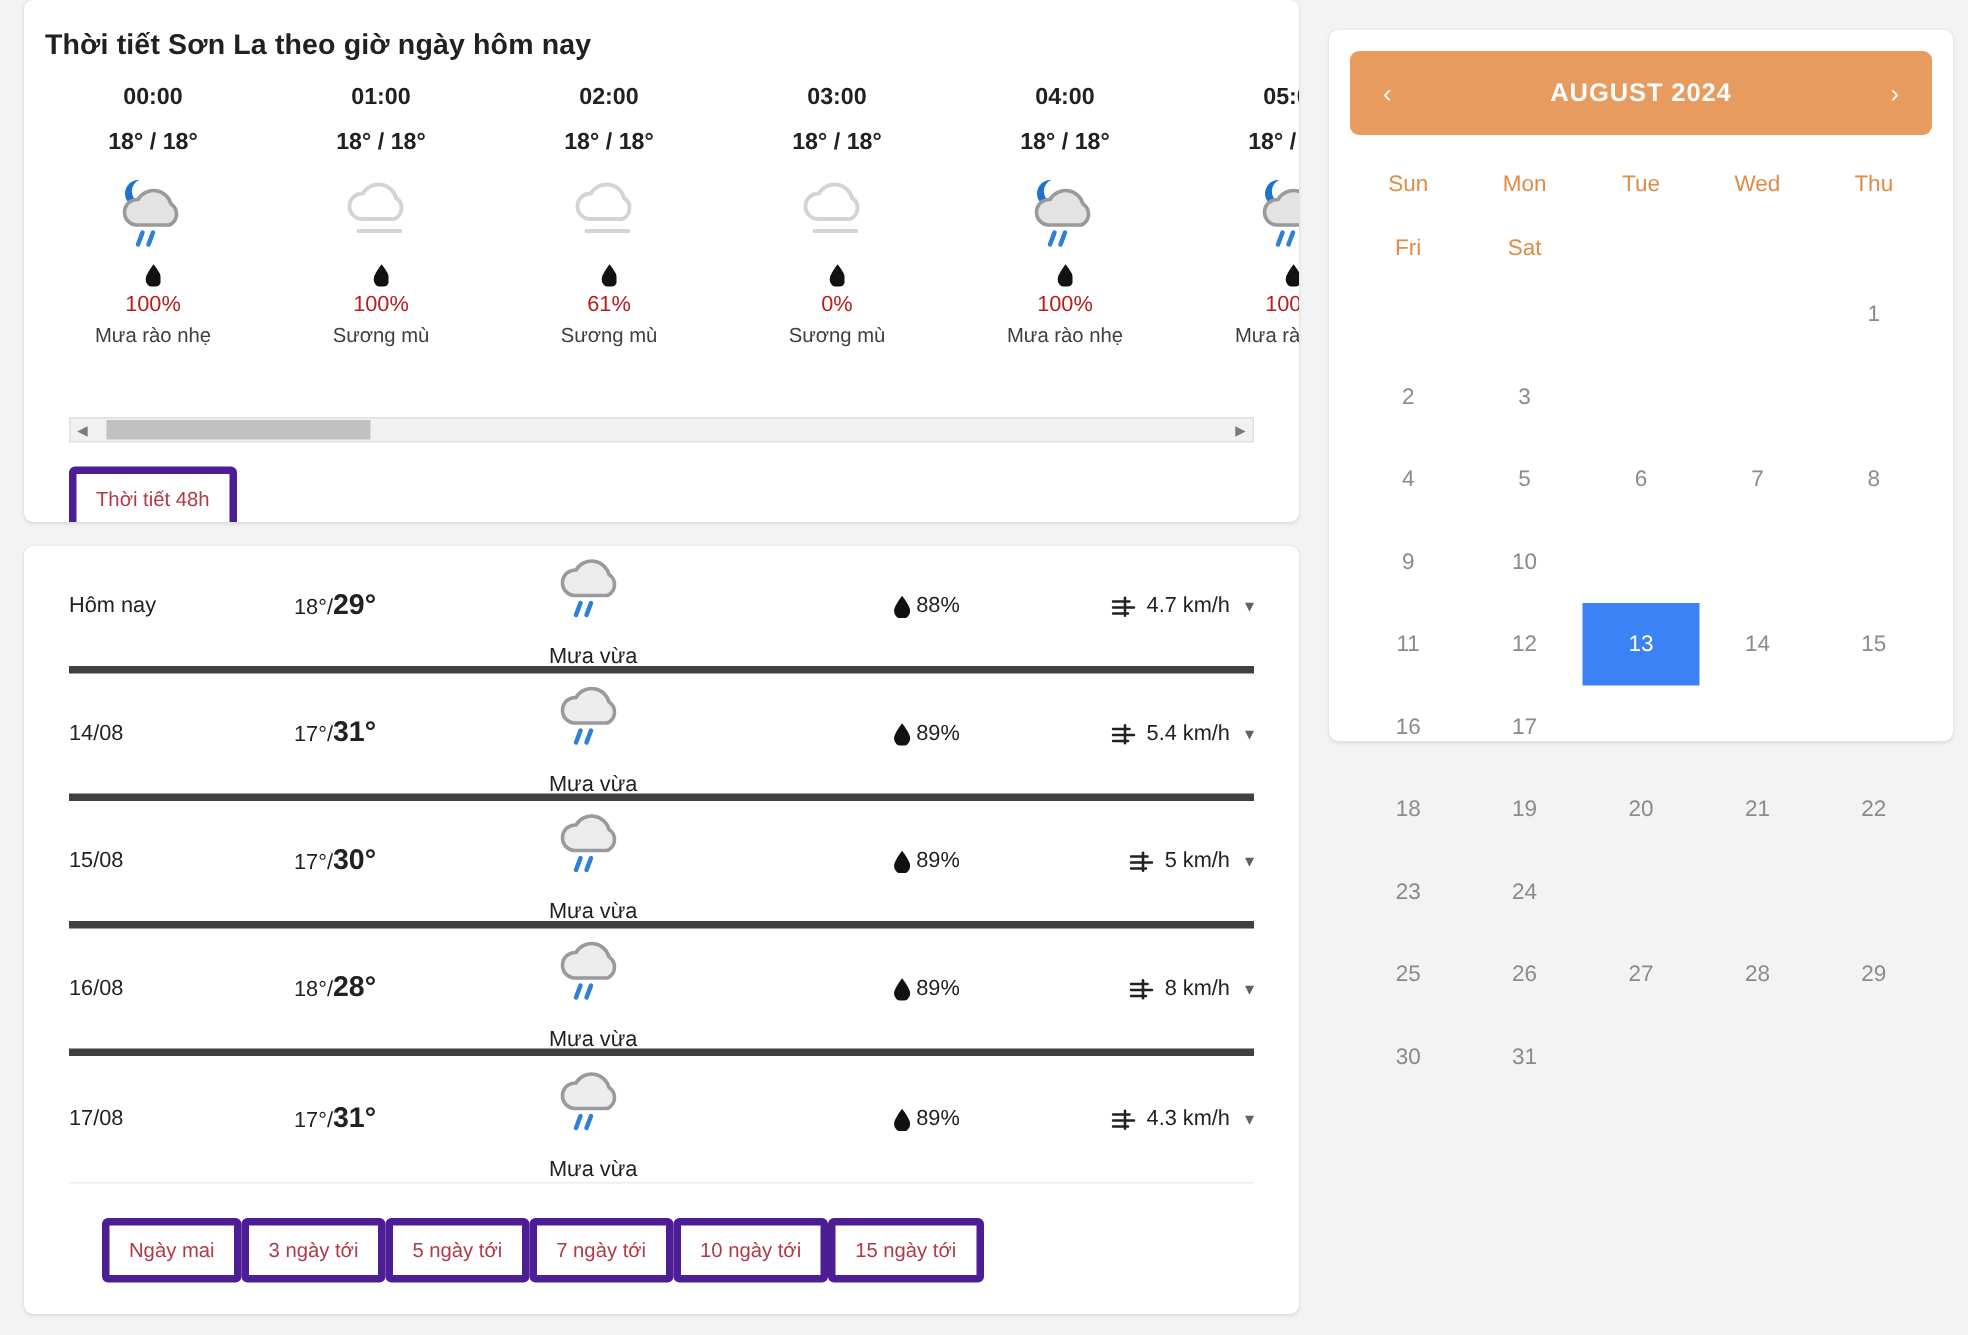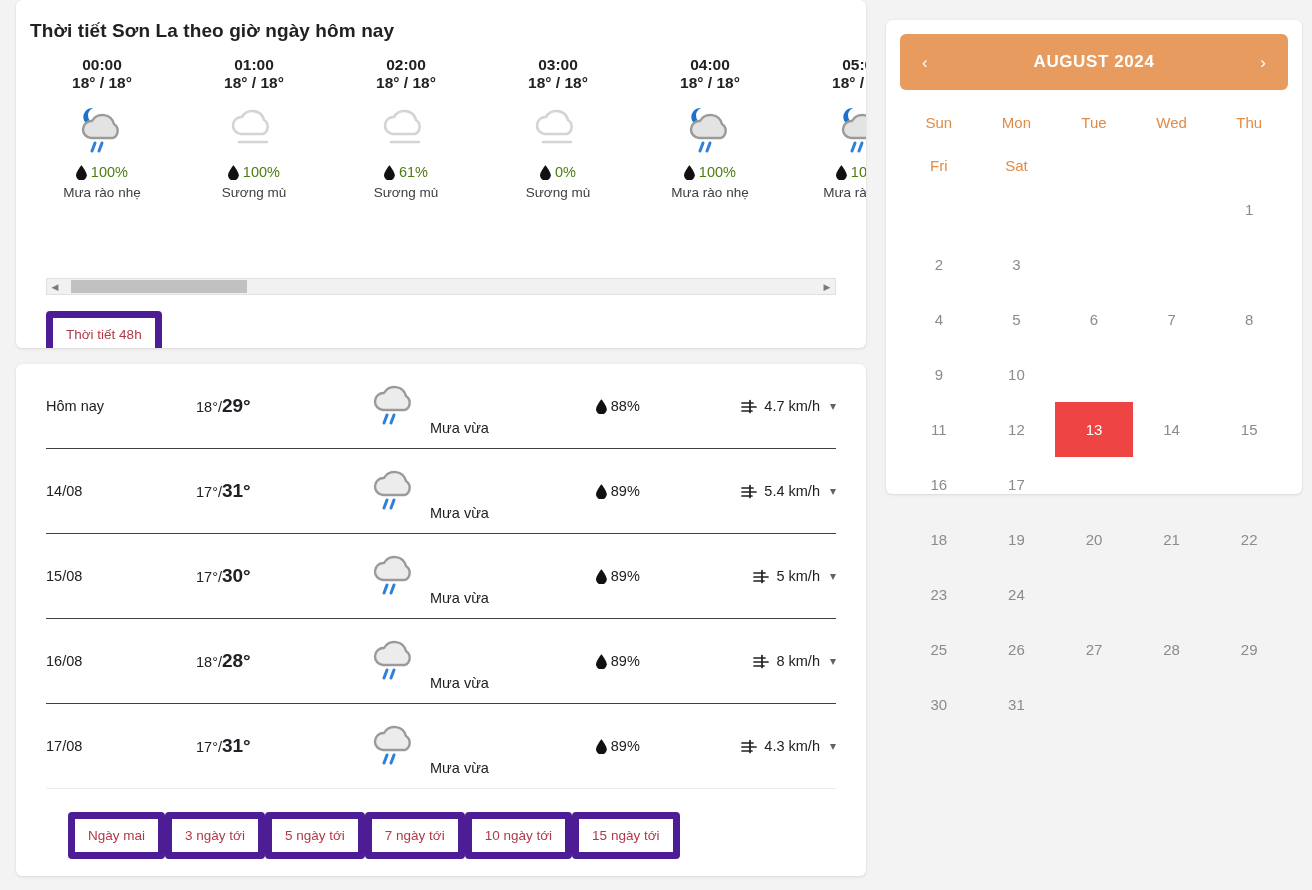"18° / 18°" .hour-temp { margin-top: none -> 12px }
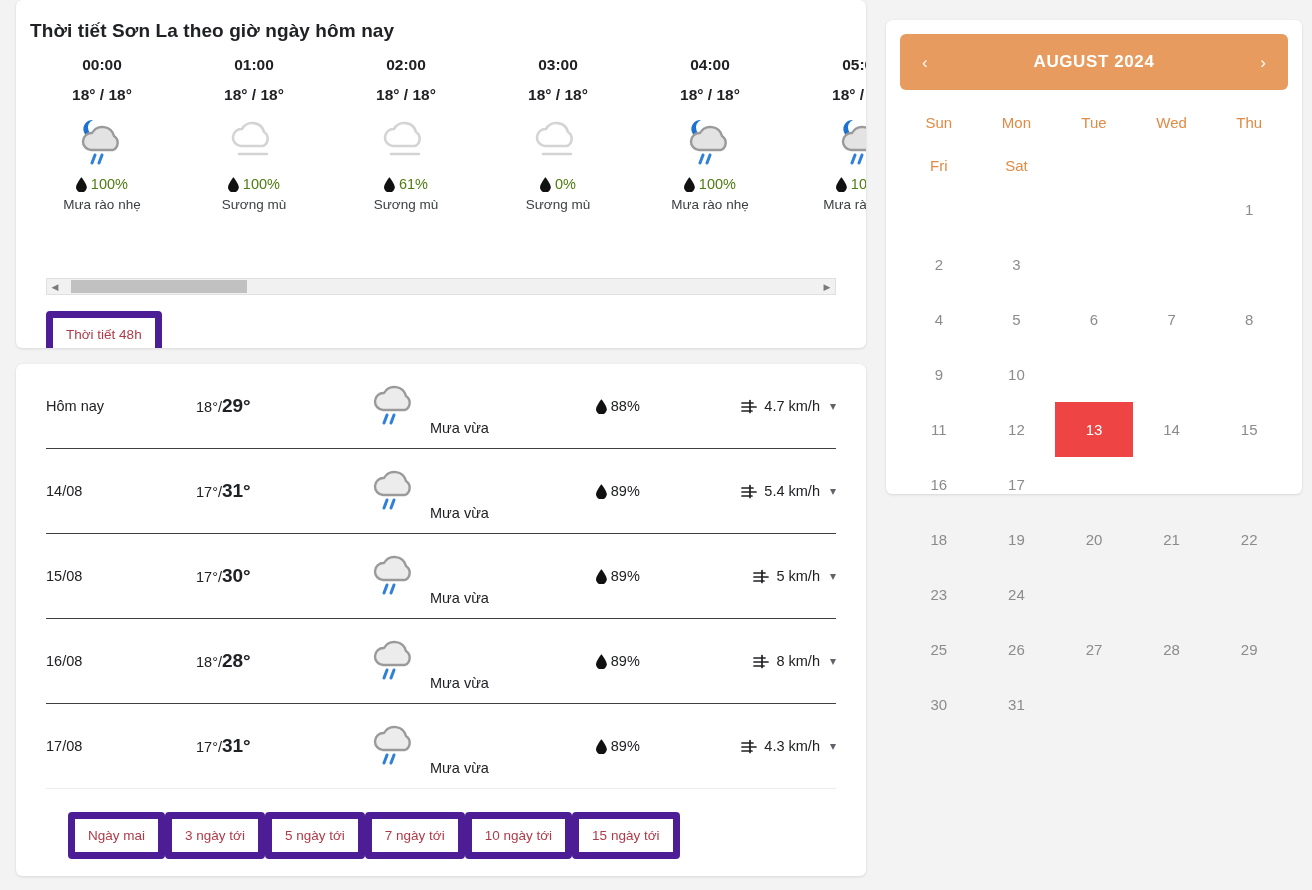"100%" .hour-pop { color: #4d7c0f -> #b91c1c; flex-direction: none -> column }
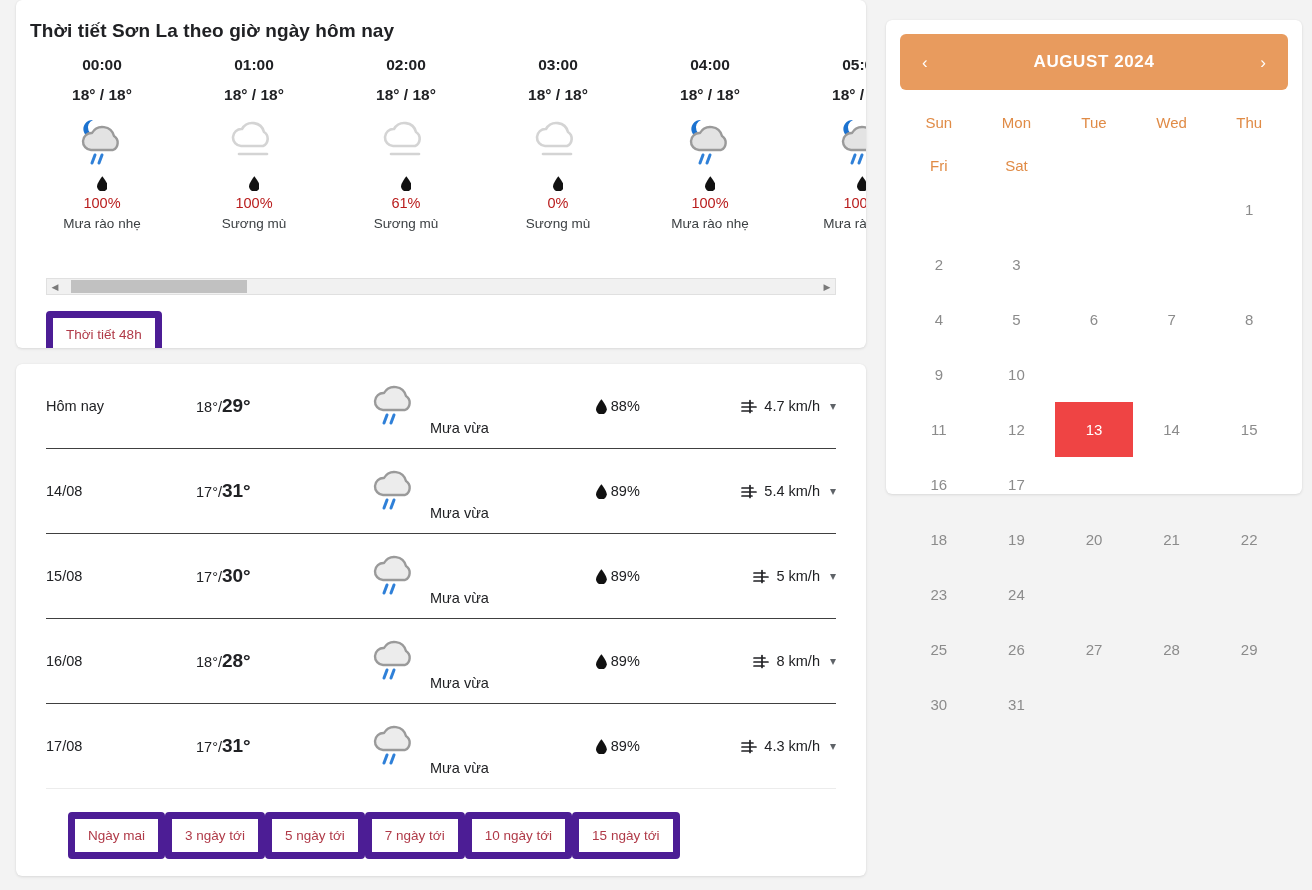"Thời tiết 48h" .btn-outline { border: 7px solid #4c1d95 -> 5px solid #4c1d95 }
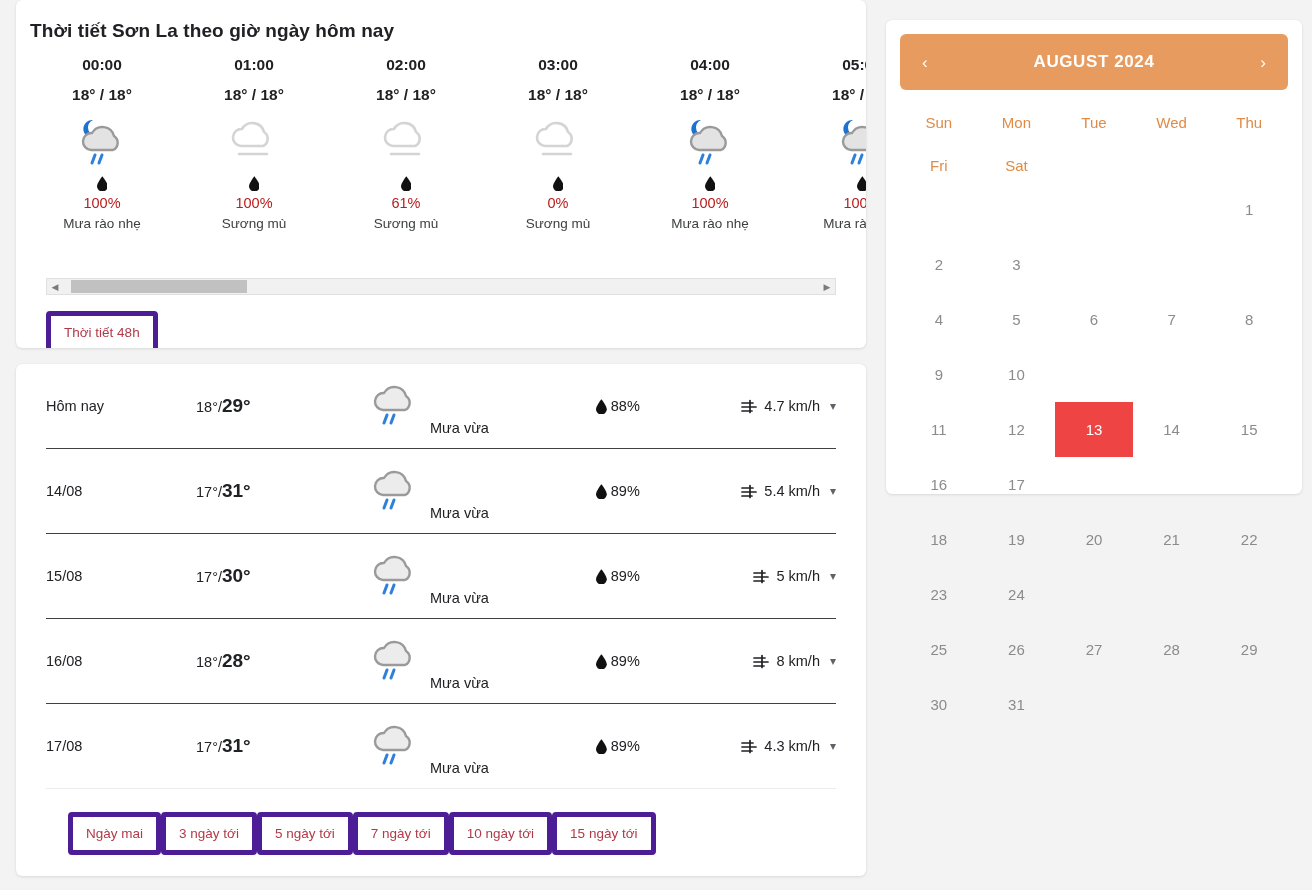"Hôm nay" .day-row { border-bottom: 1px solid #404040 -> 5px solid #404040 }
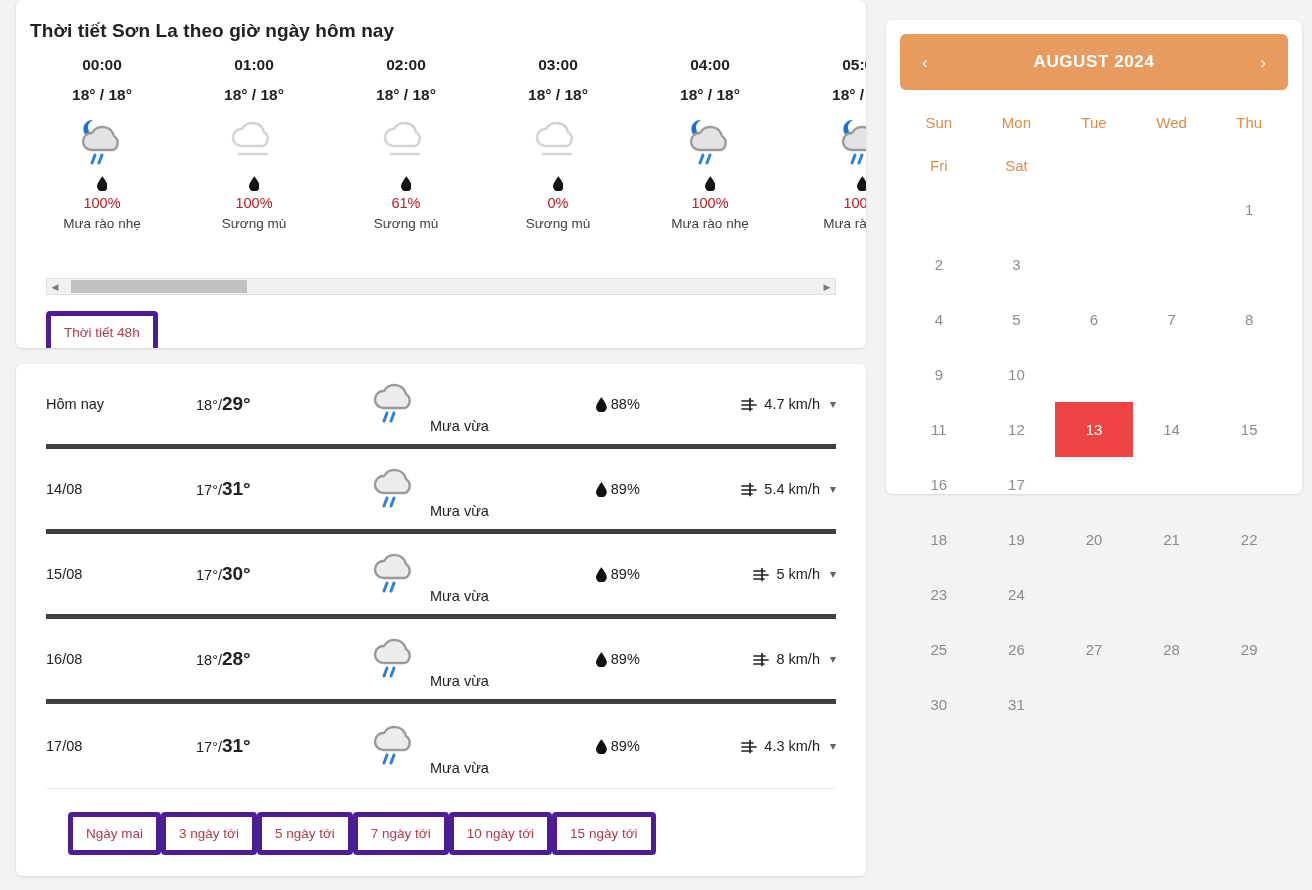"Mưa vừa" .d-cond { align-items: flex-end -> flex-start; flex-direction: none -> column }
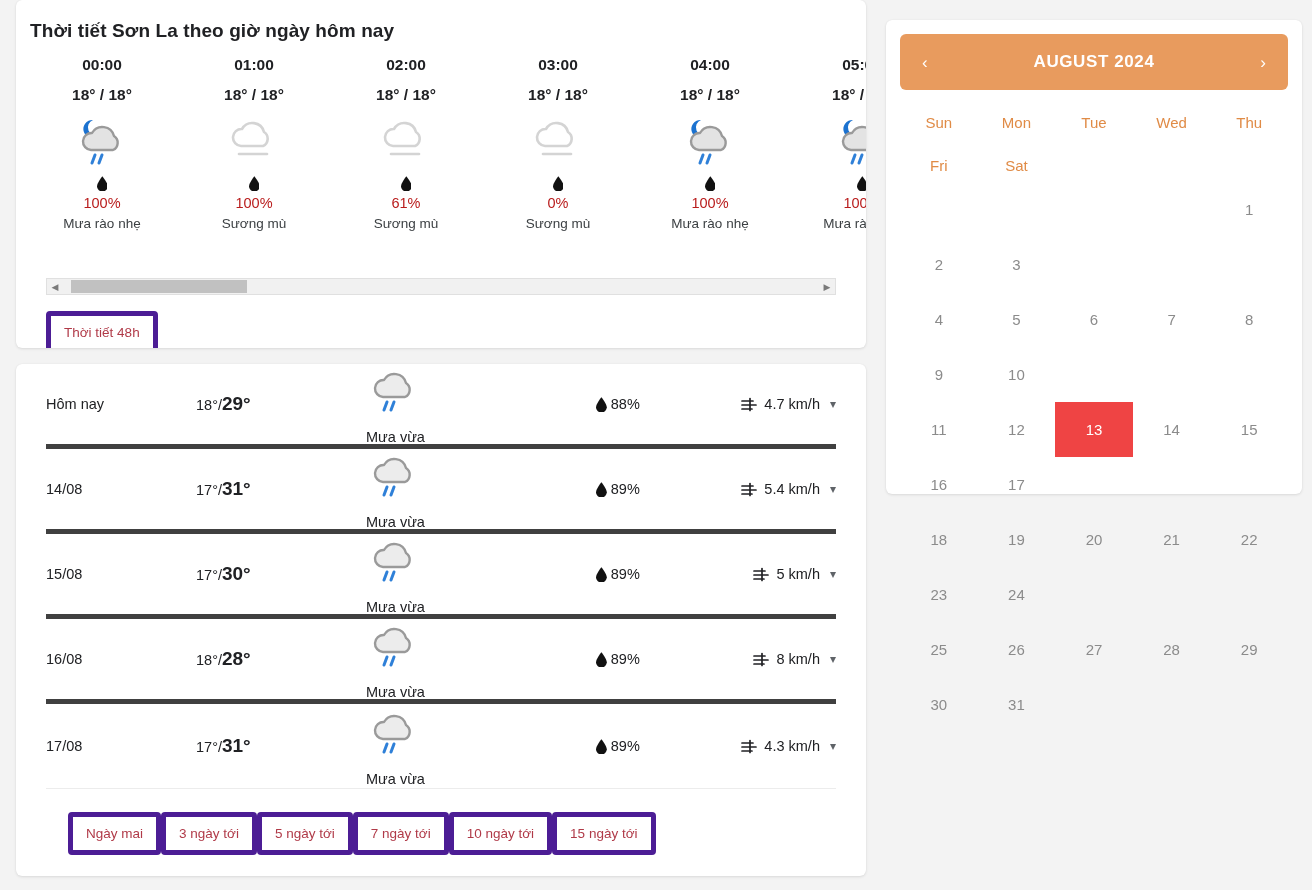"13" .cal-cell.sel { background: #ef4444 -> #3b82f6 }
